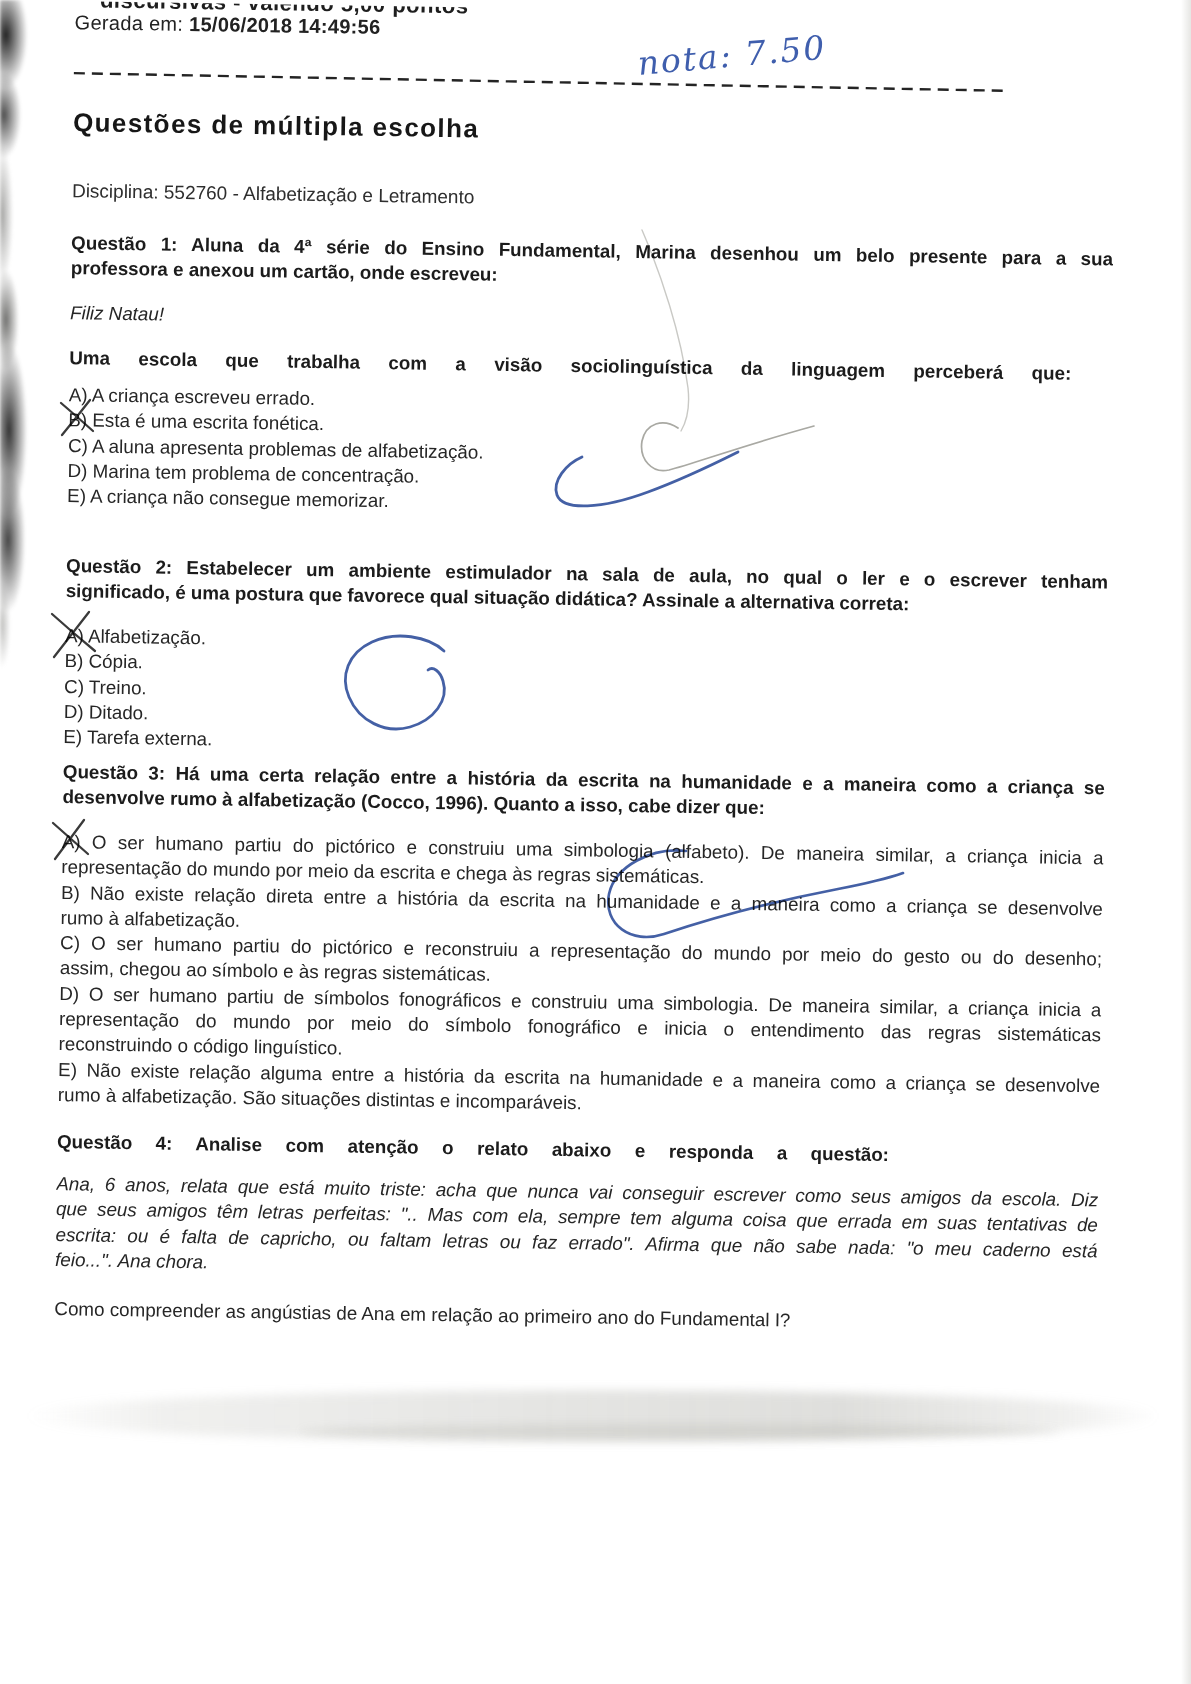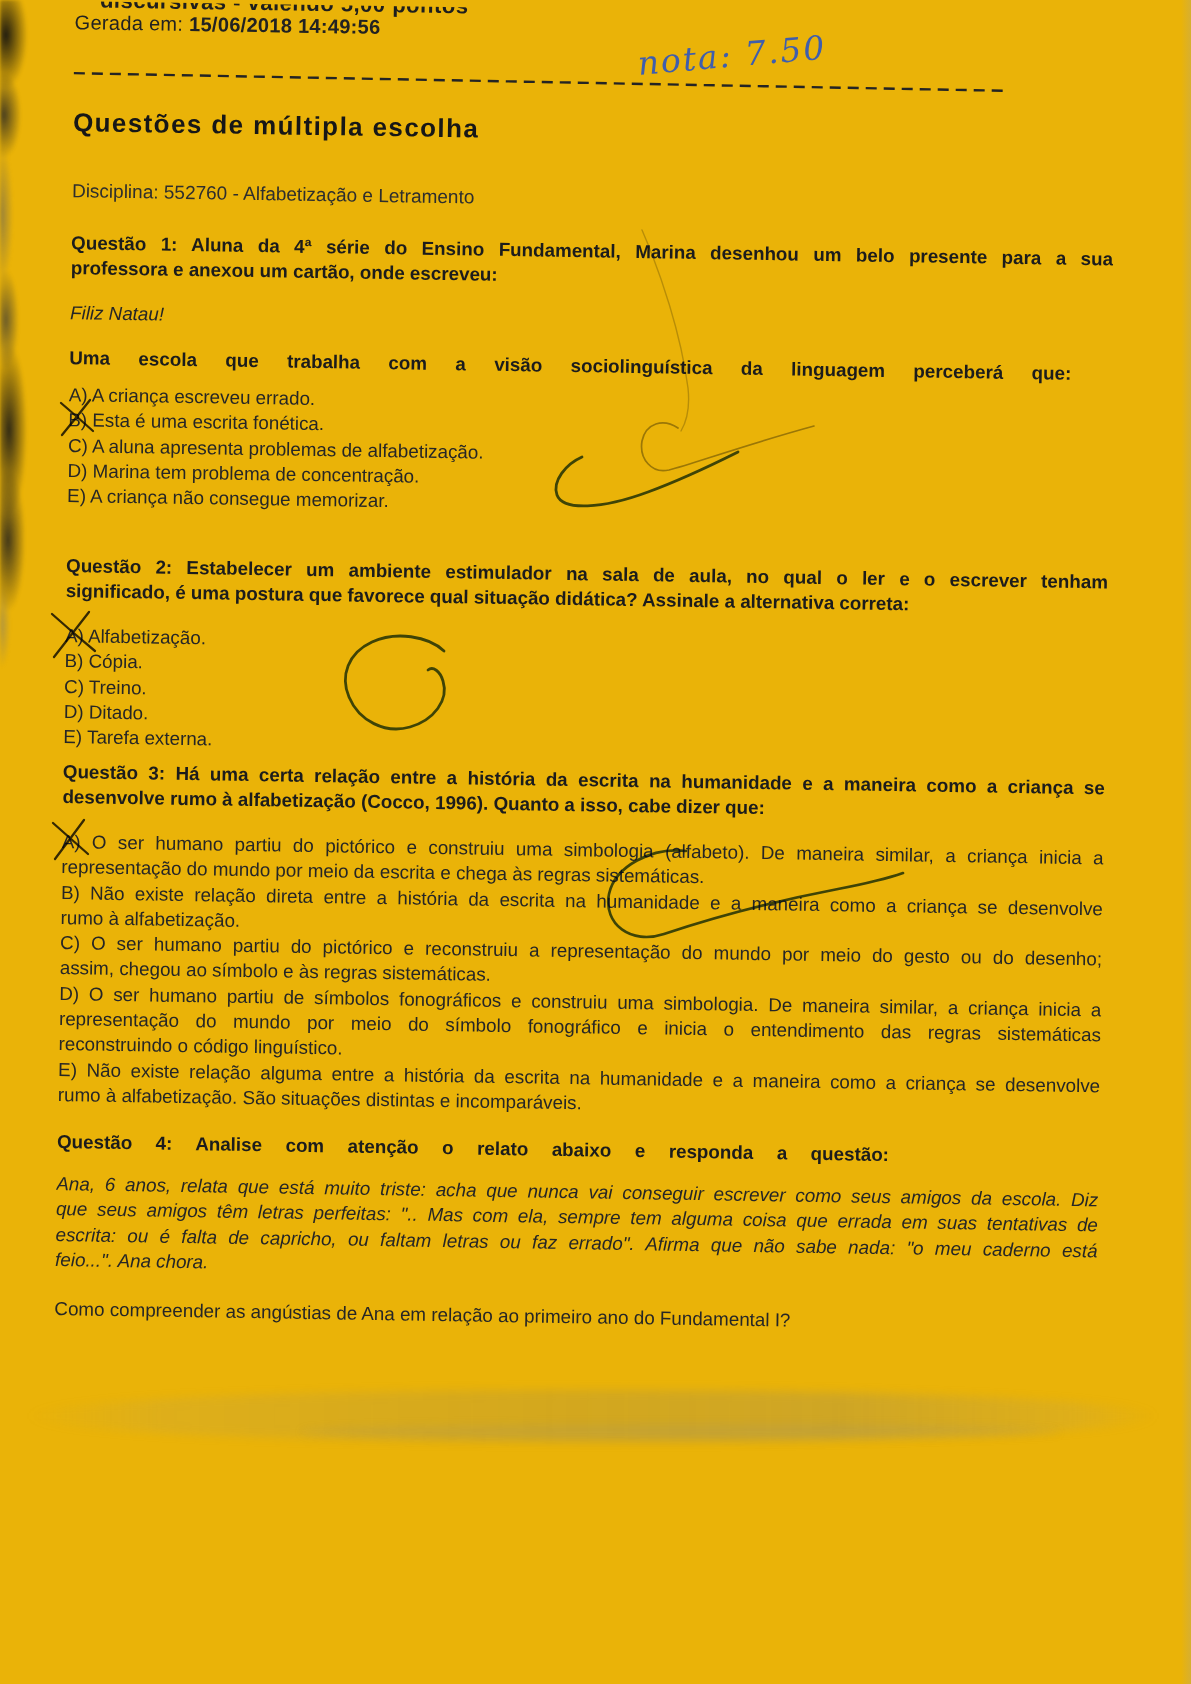"Gerada em: 15/06/2018 14:49:56" .page { background: #eab308 -> #ffffff }
